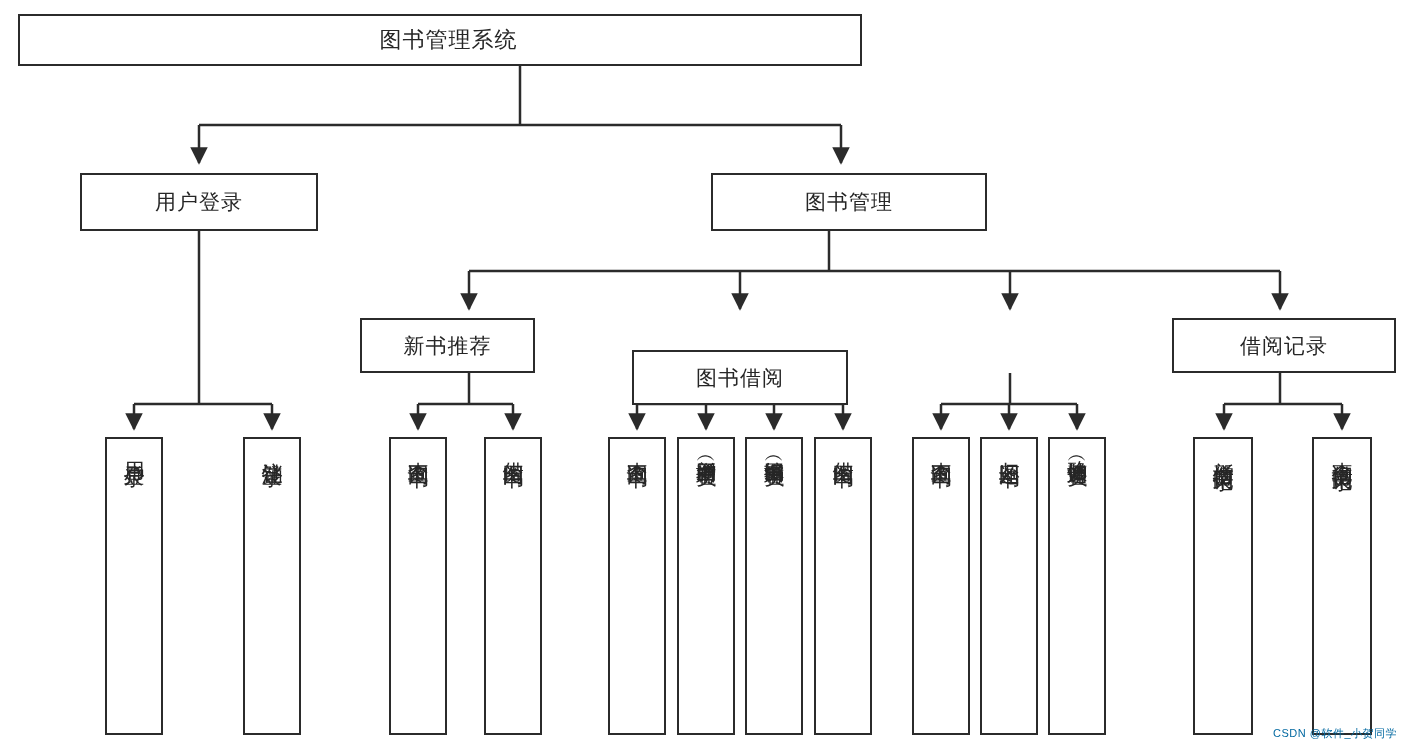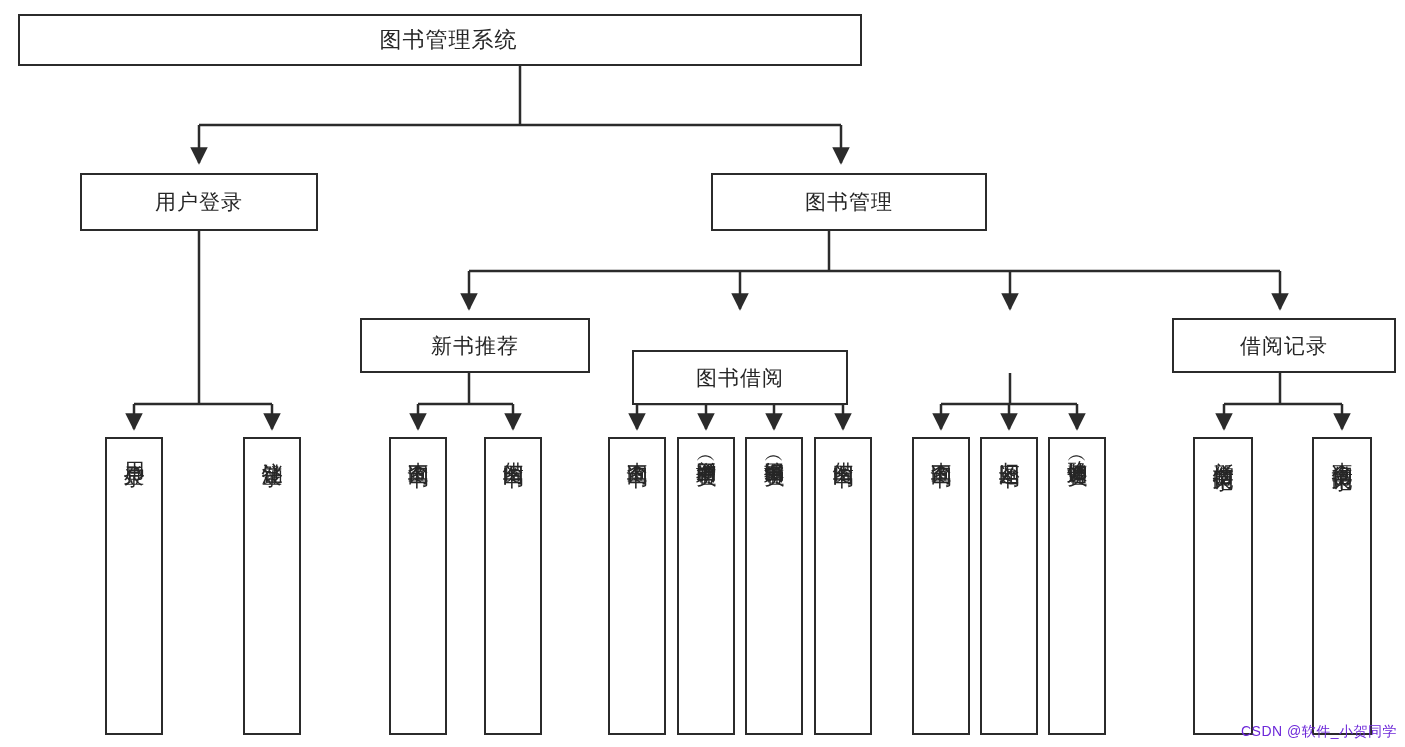"新书推荐" div.node { width: 230px -> 175px }
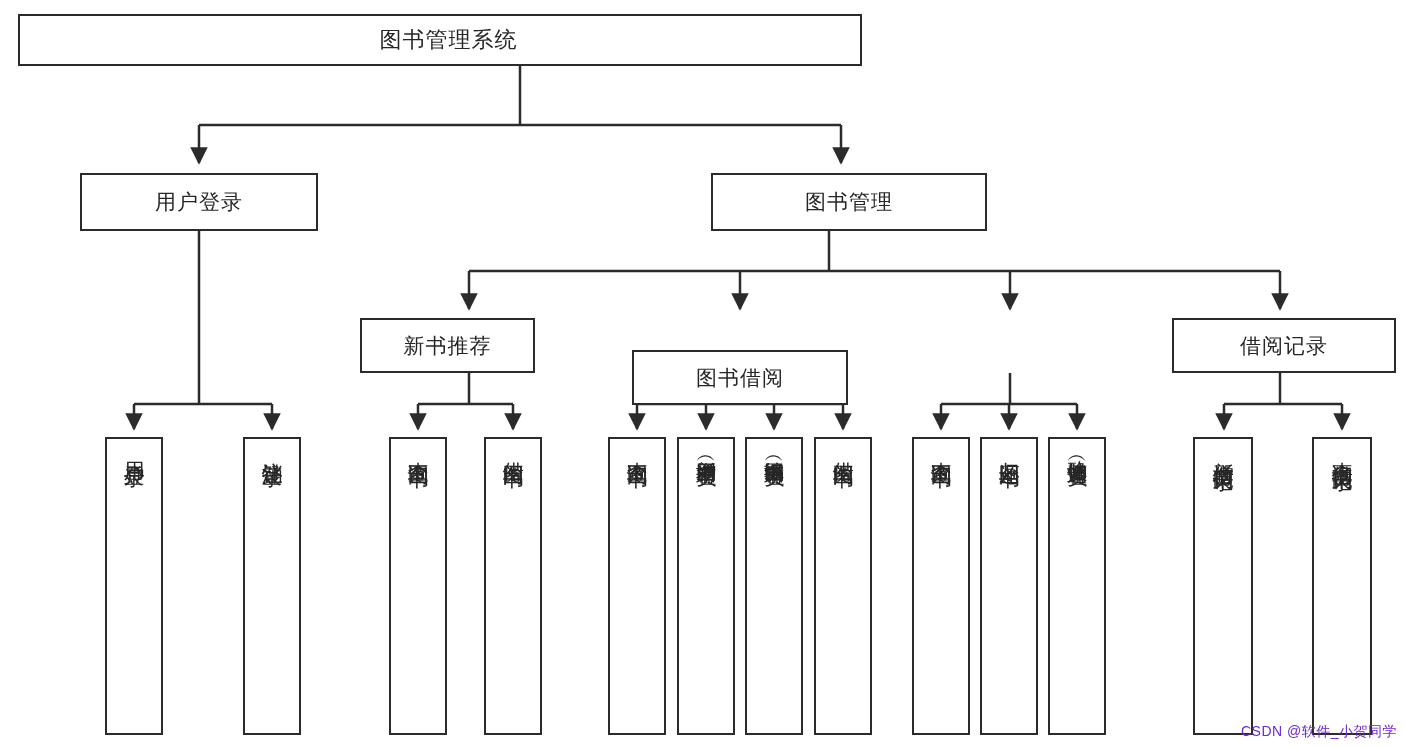"CSDN @软件_小贺同学" .watermark { color: #6d28d9 -> #0369a1; font-size: 14px -> 11px }
